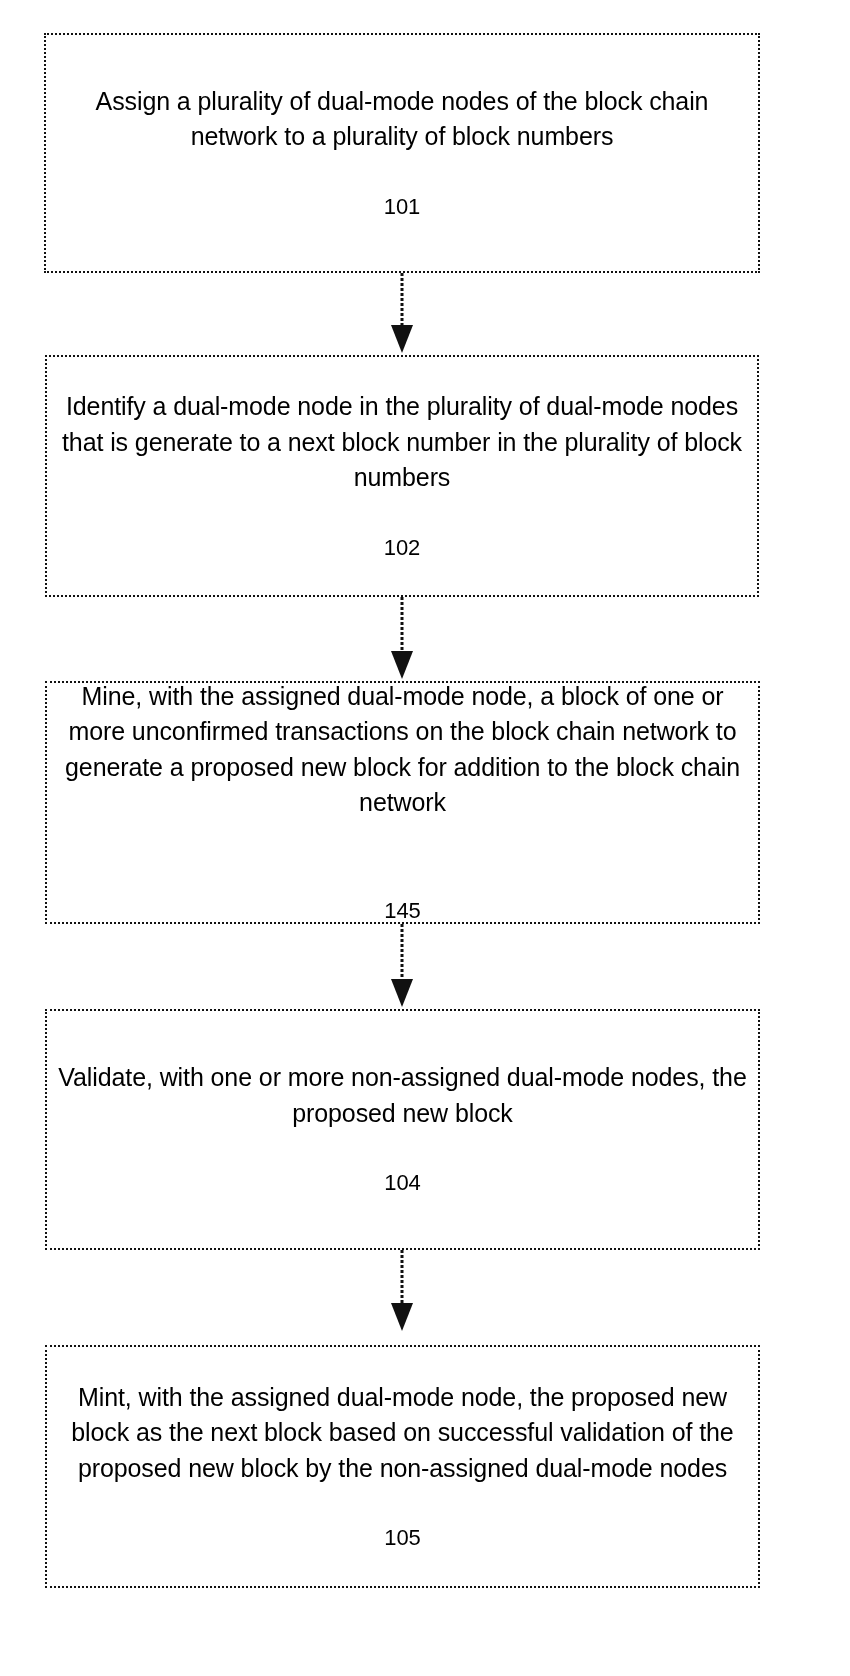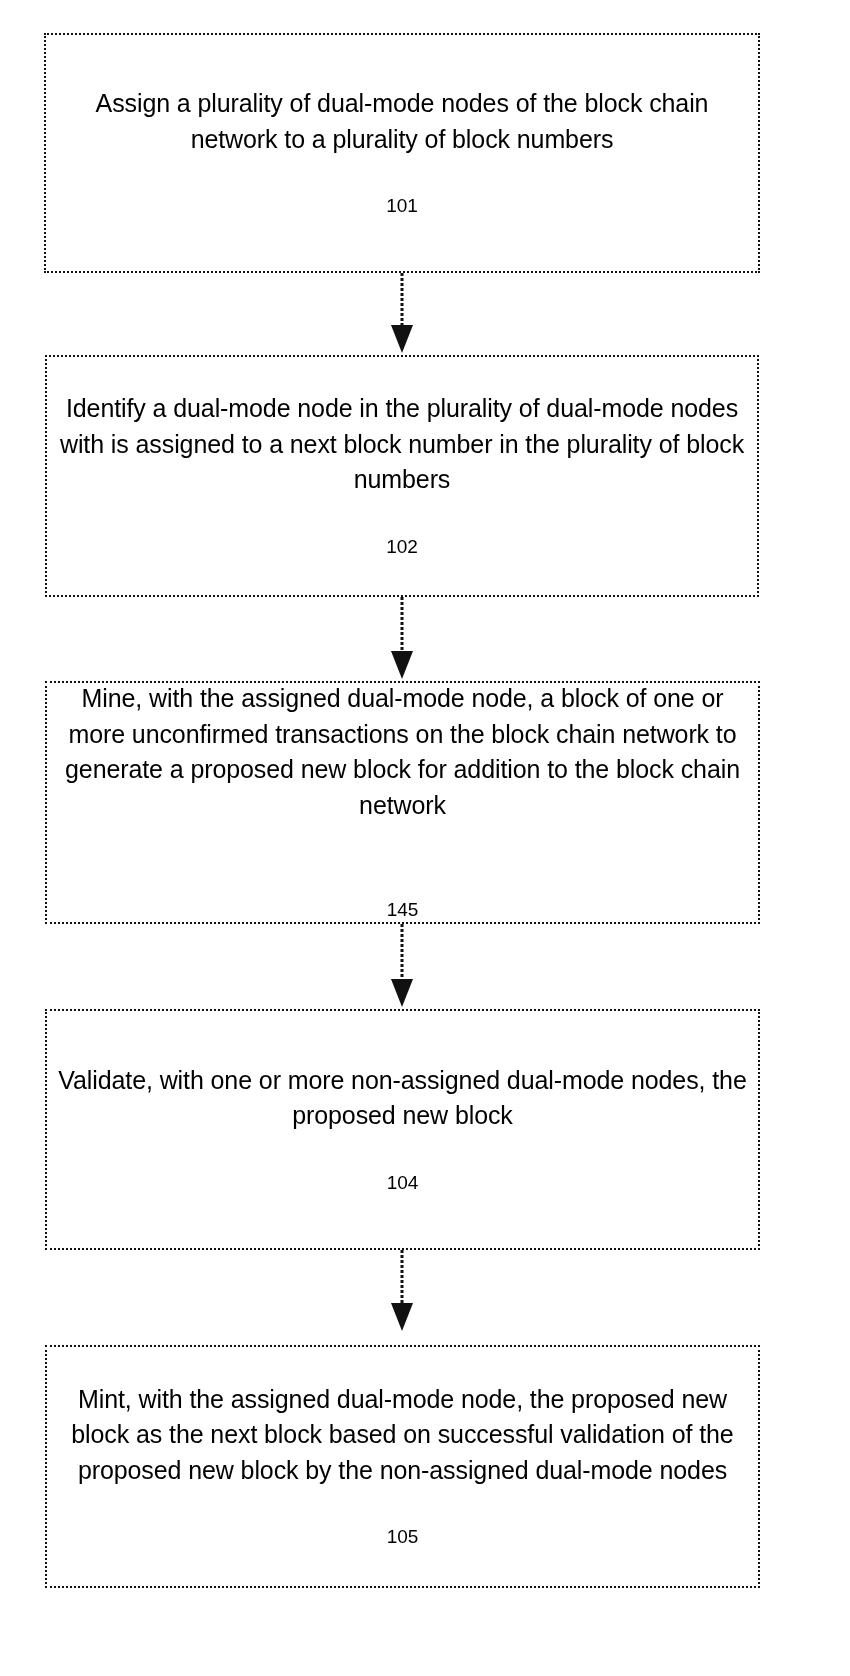"101" .step-number { font-size: 19px -> 22px }
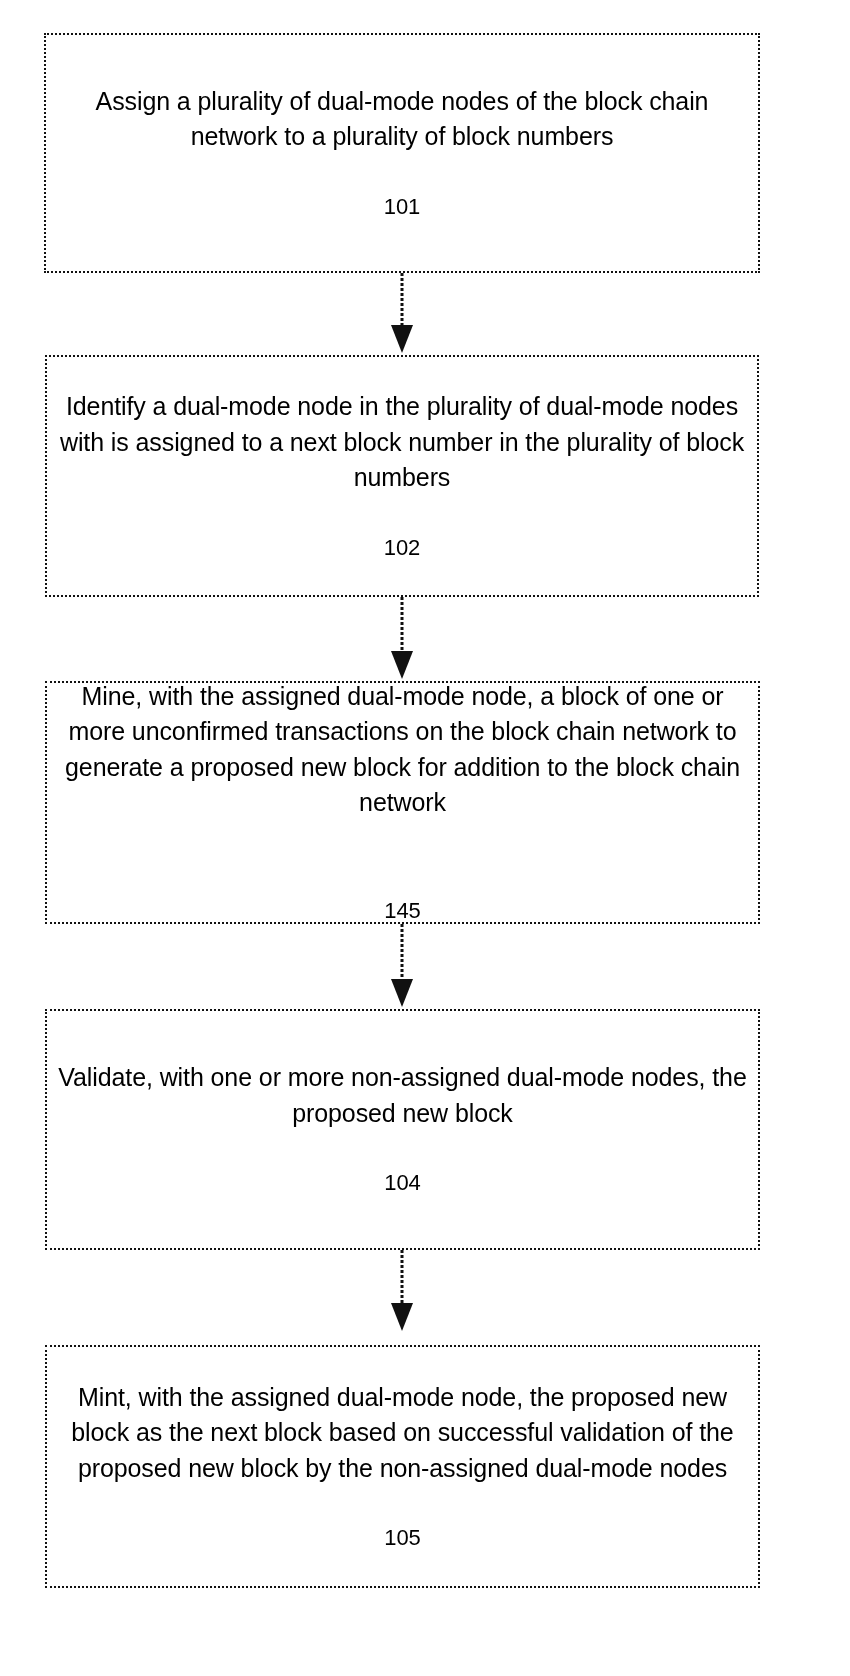"Identify a dual-mode node in" div.step-text { text: with is assigned -> that is generate }
